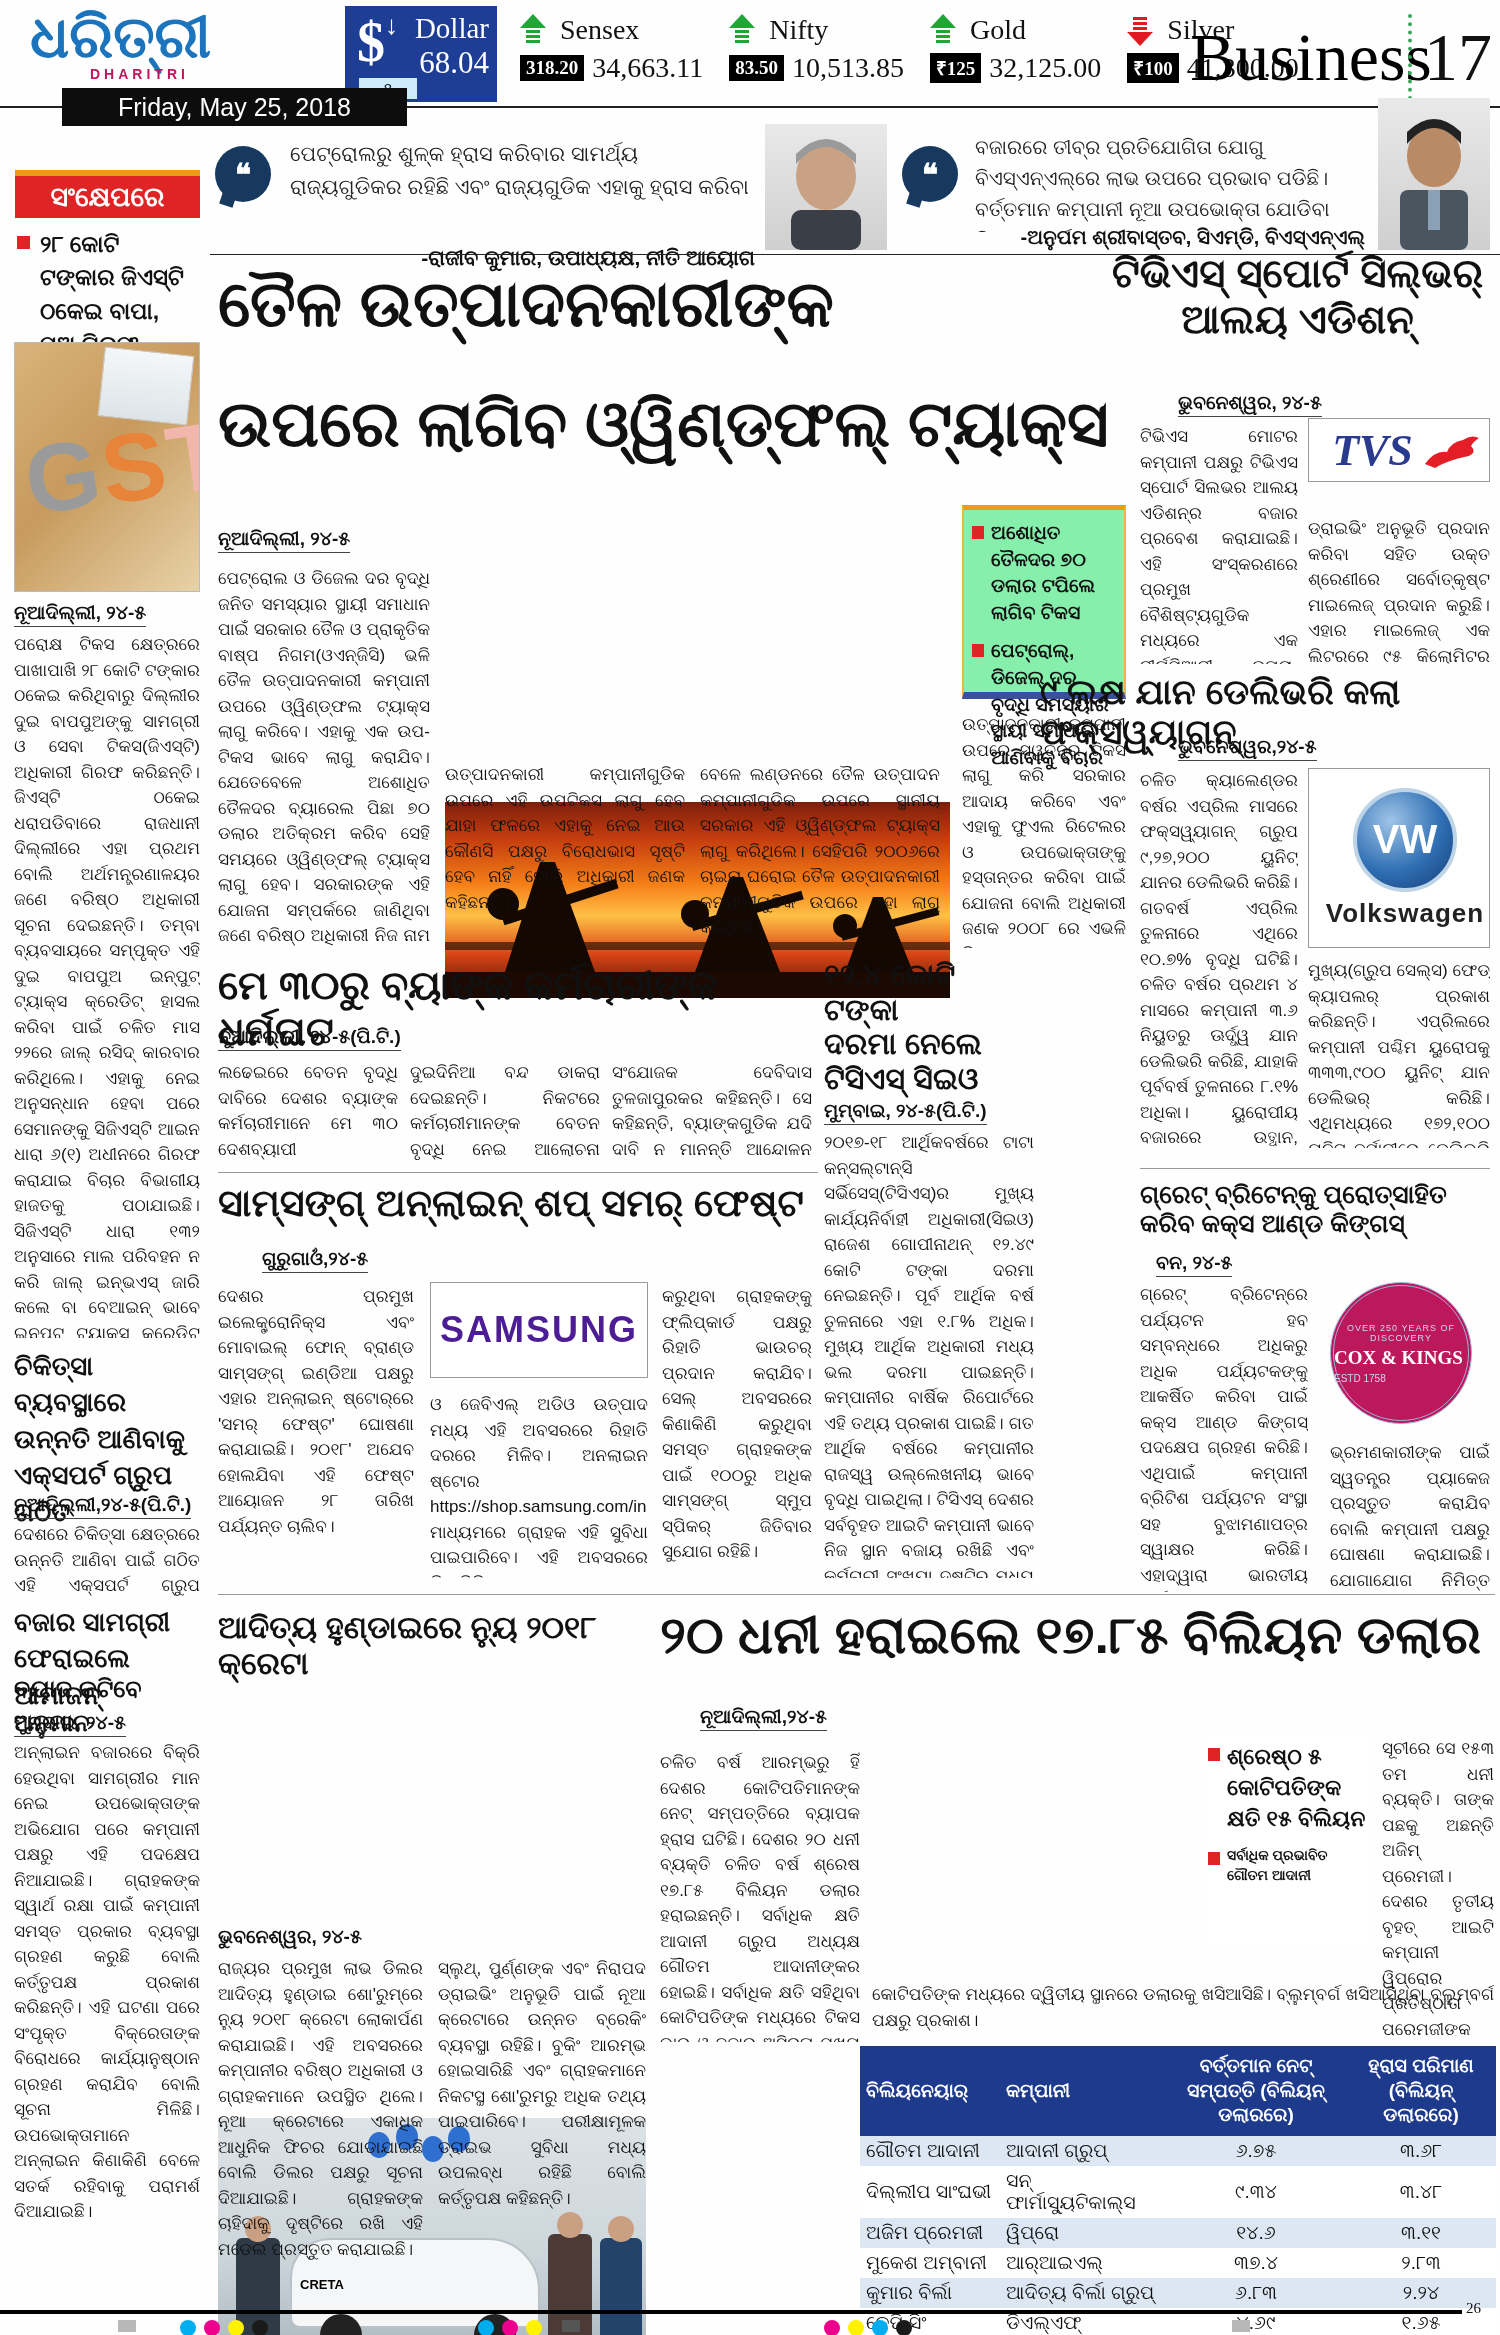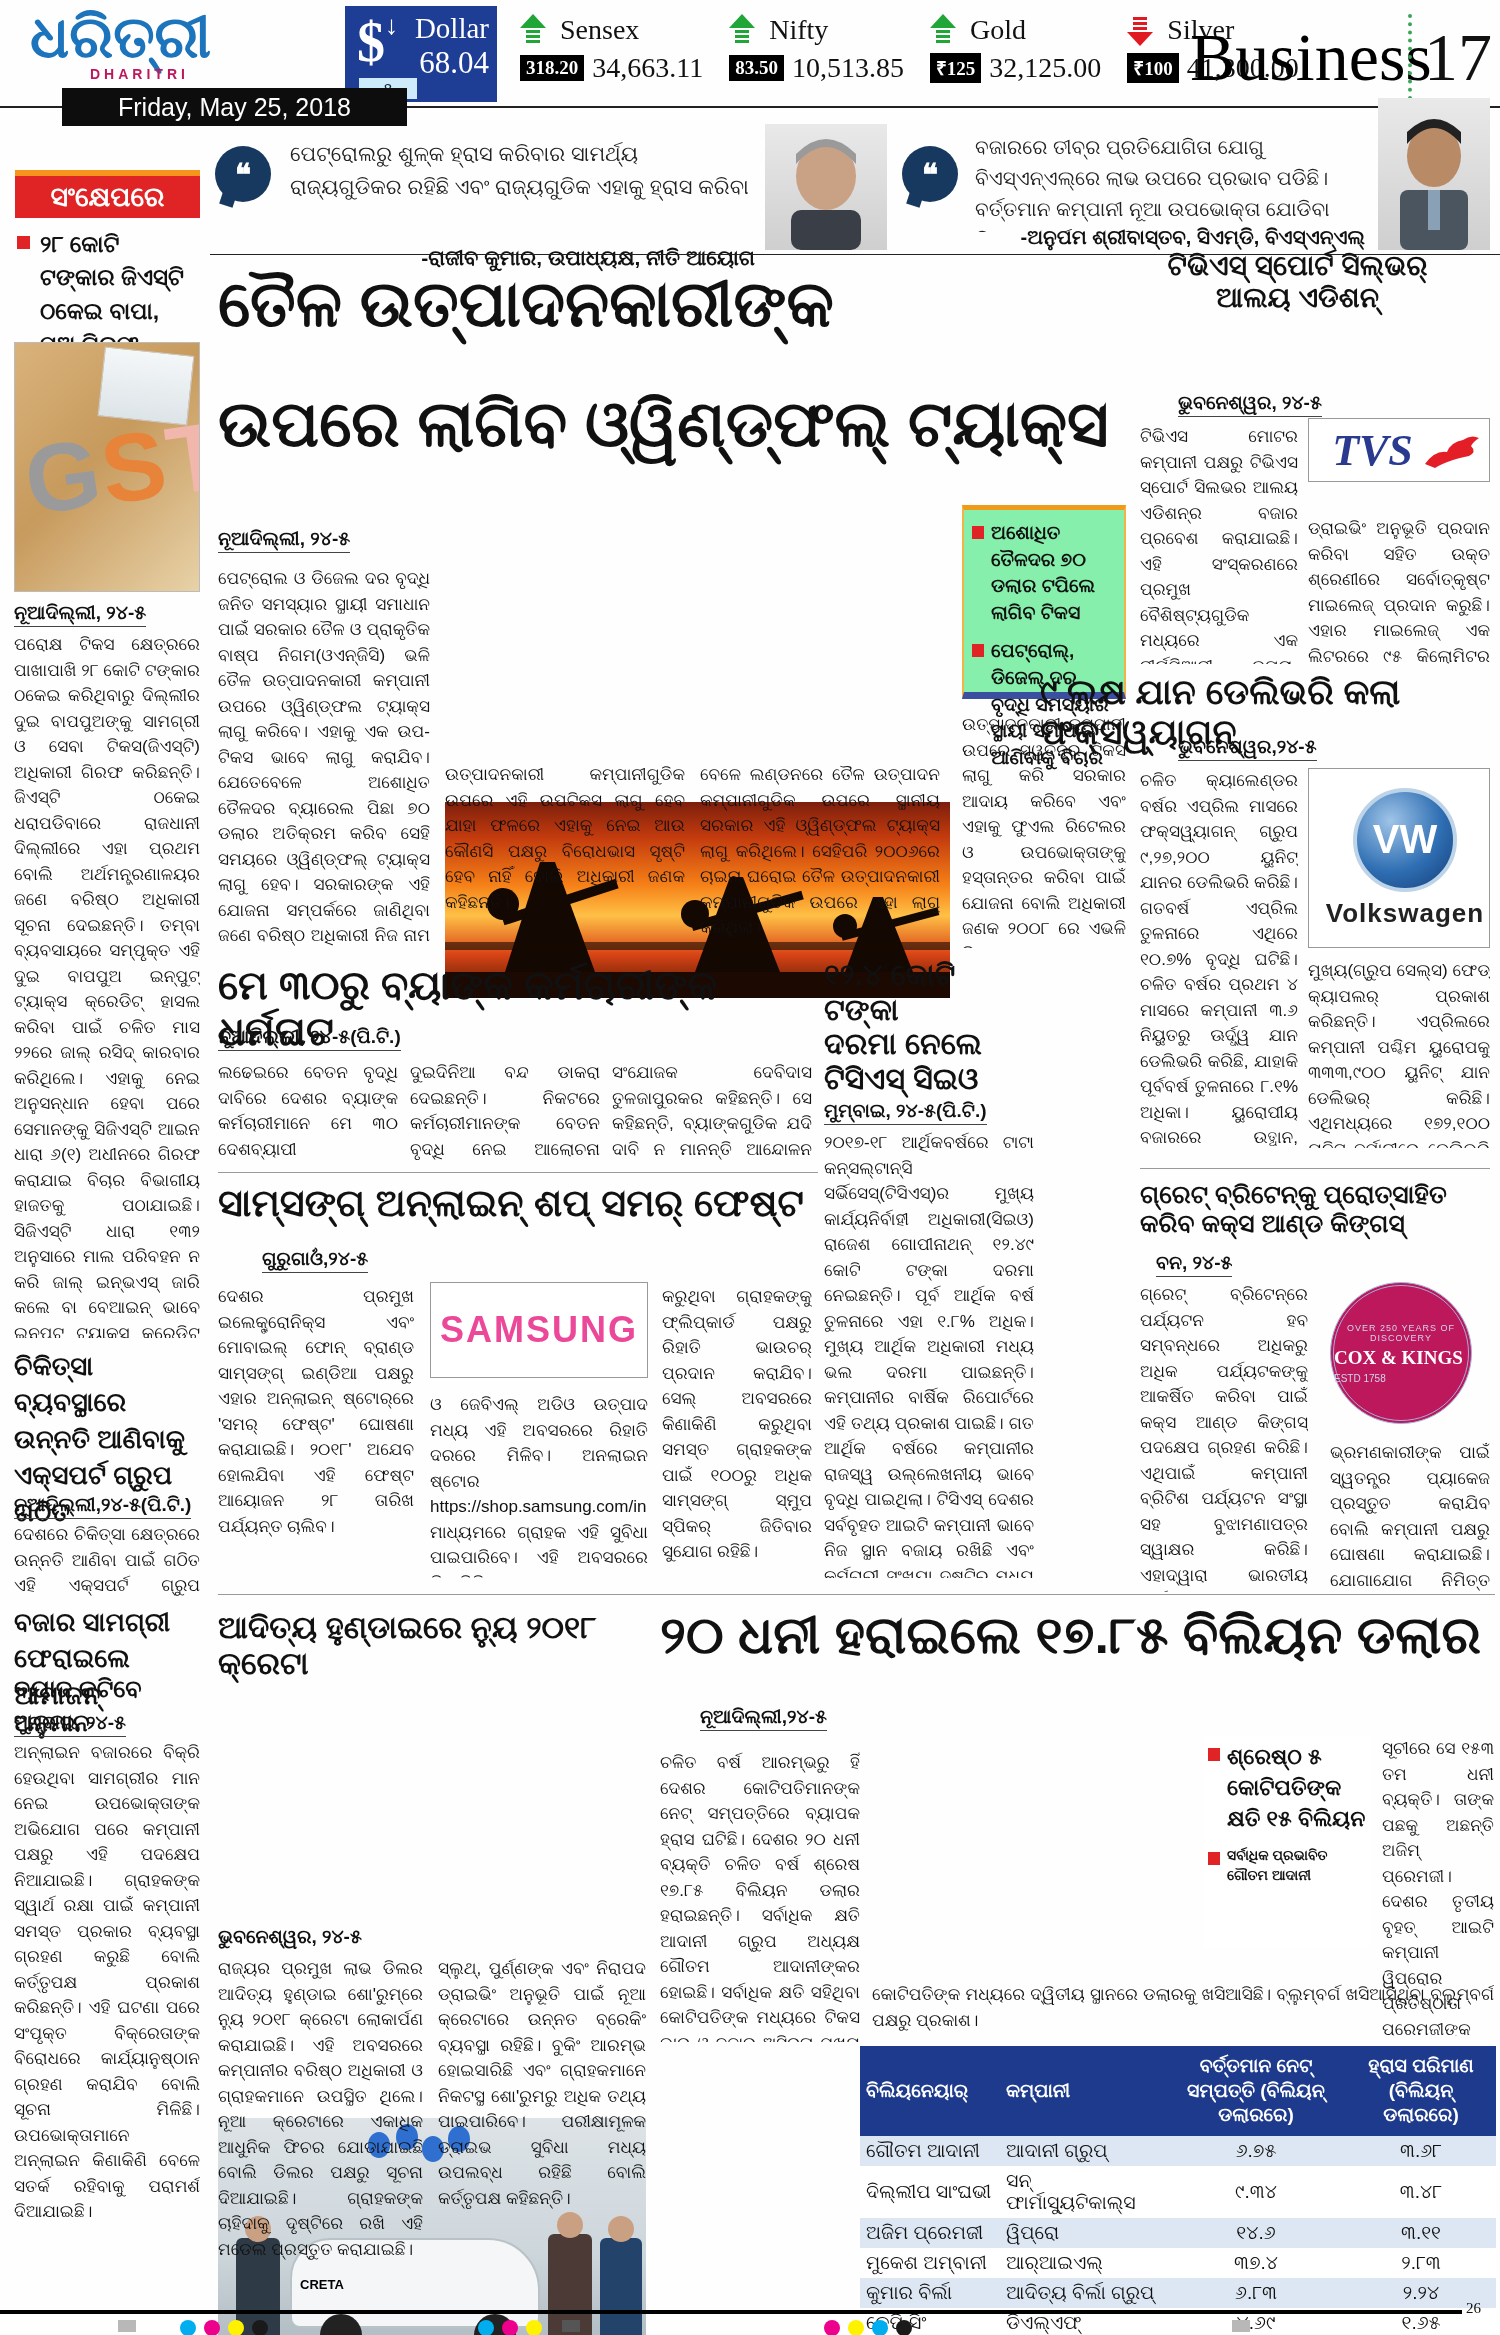"ଟିଭିଏସ୍ ସ୍ପୋର୍ଟ ସିଲ୍‌ଭର୍" div.abs { font-size: 28px -> 40px }
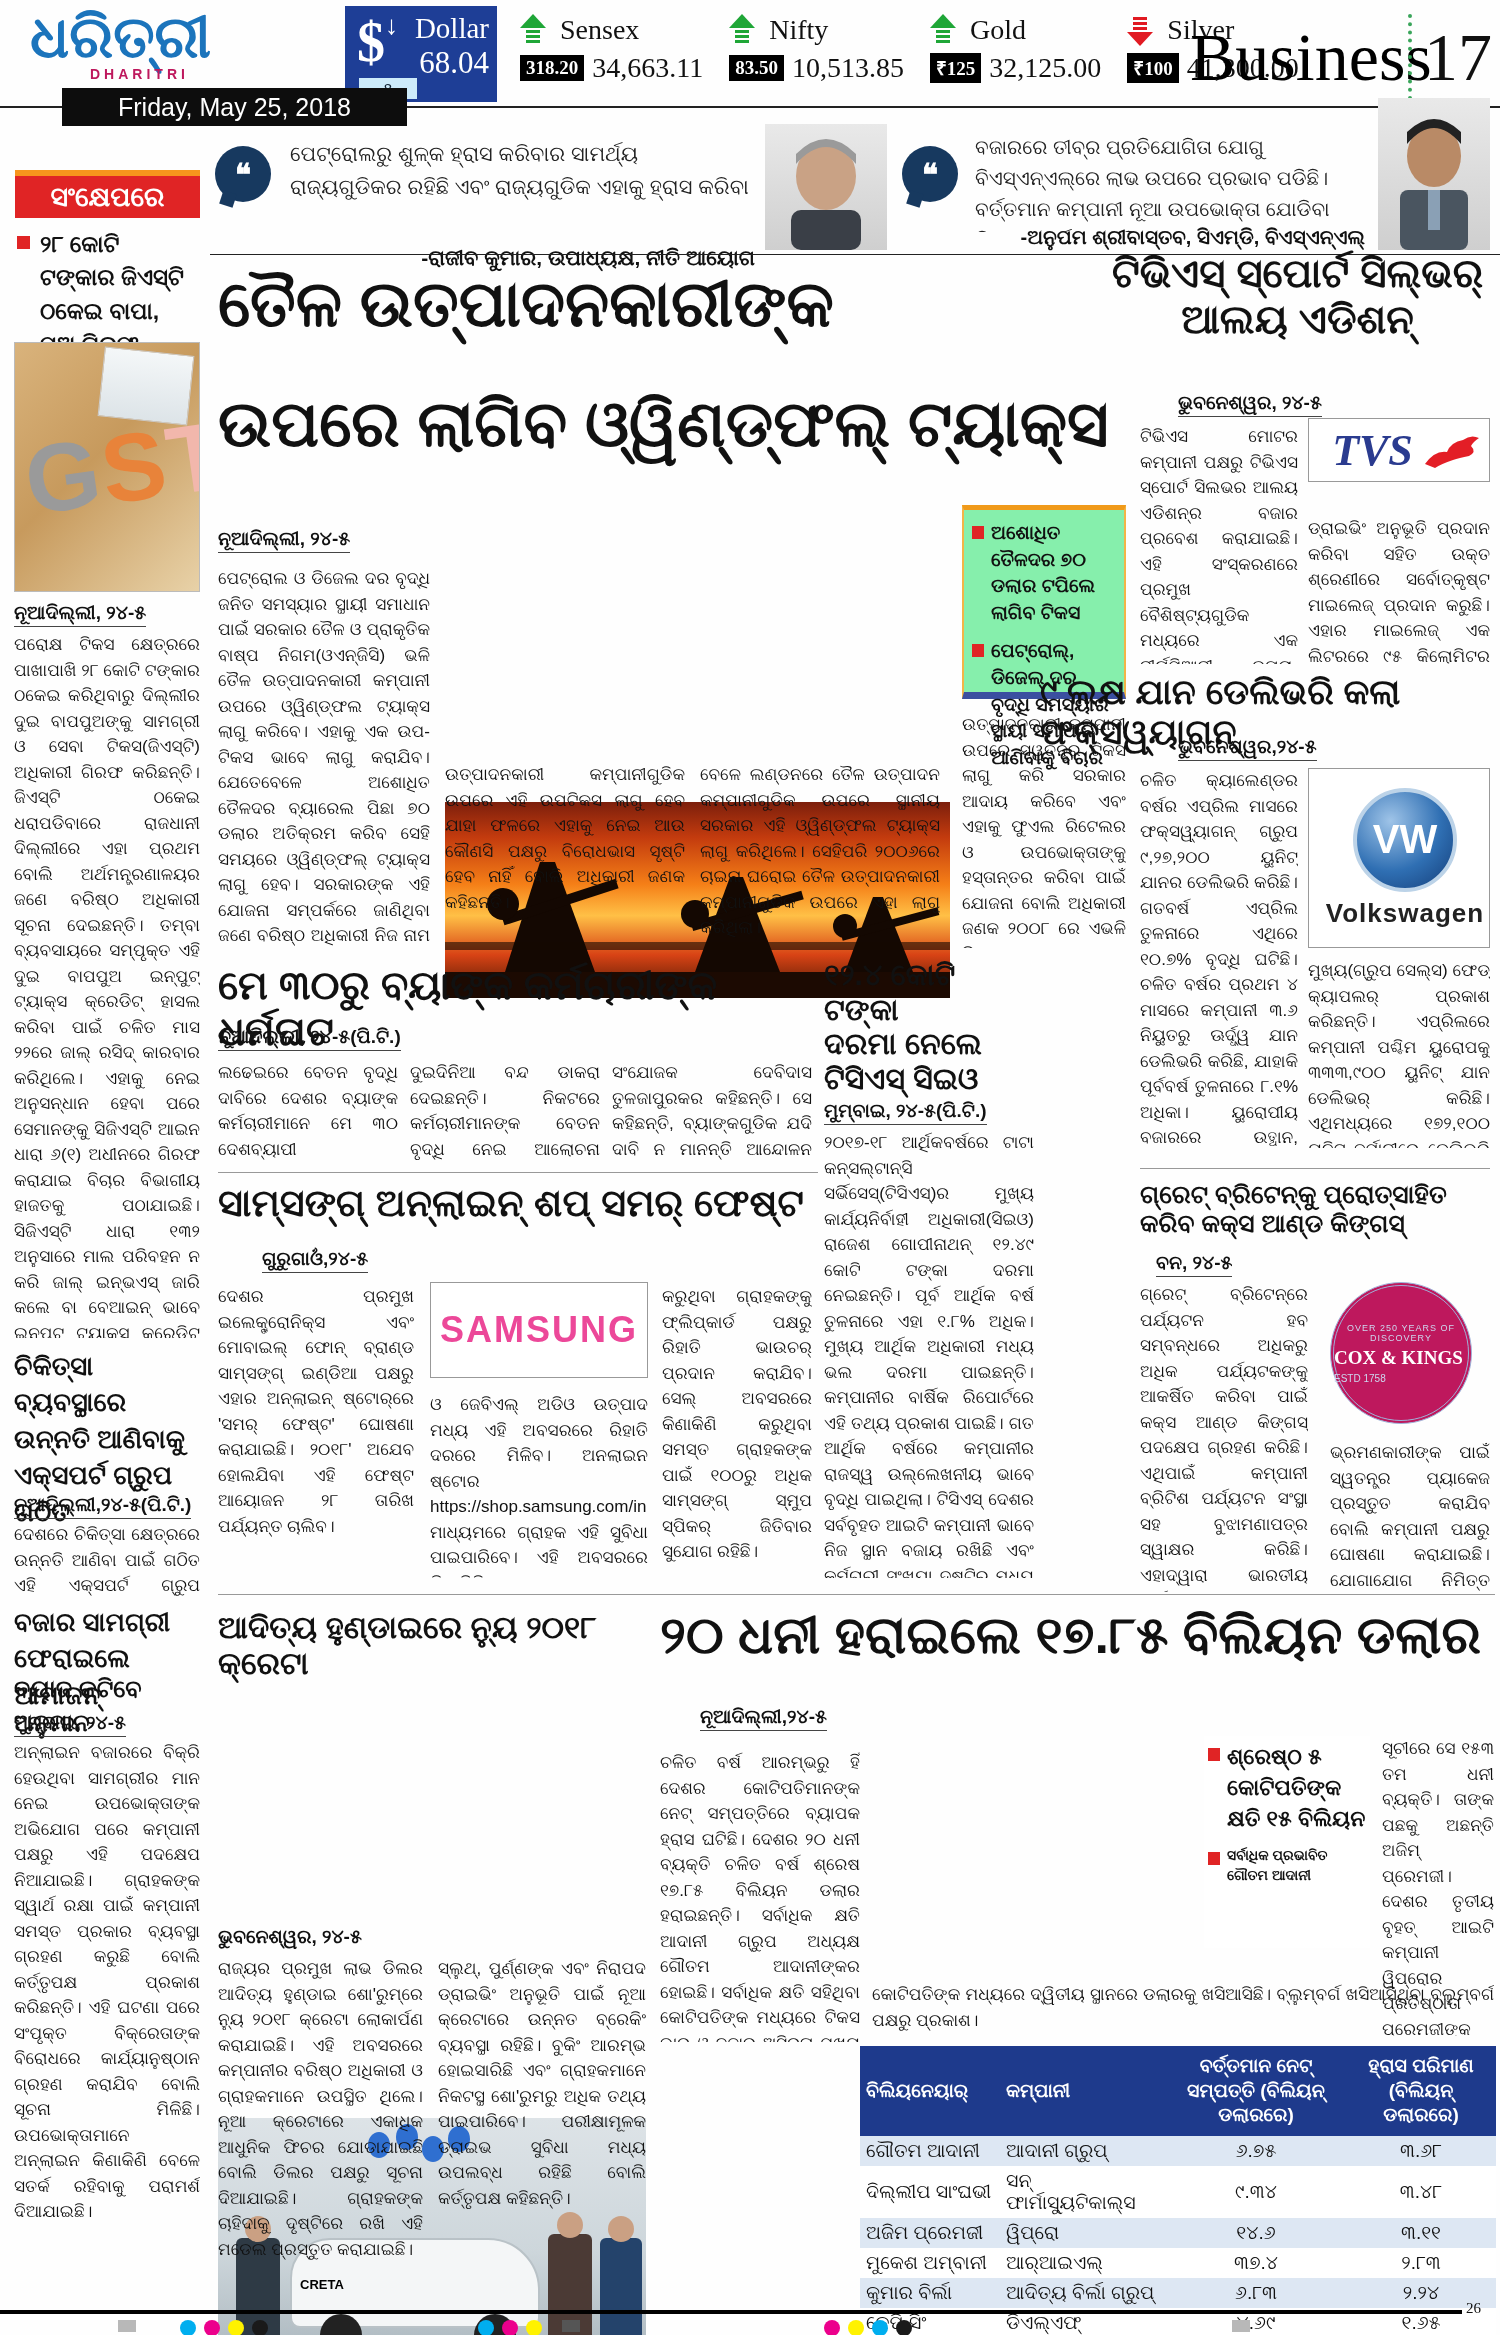"SAMSUNG" .samsung-logo { color: #ec4899 -> #4c1d95 }
